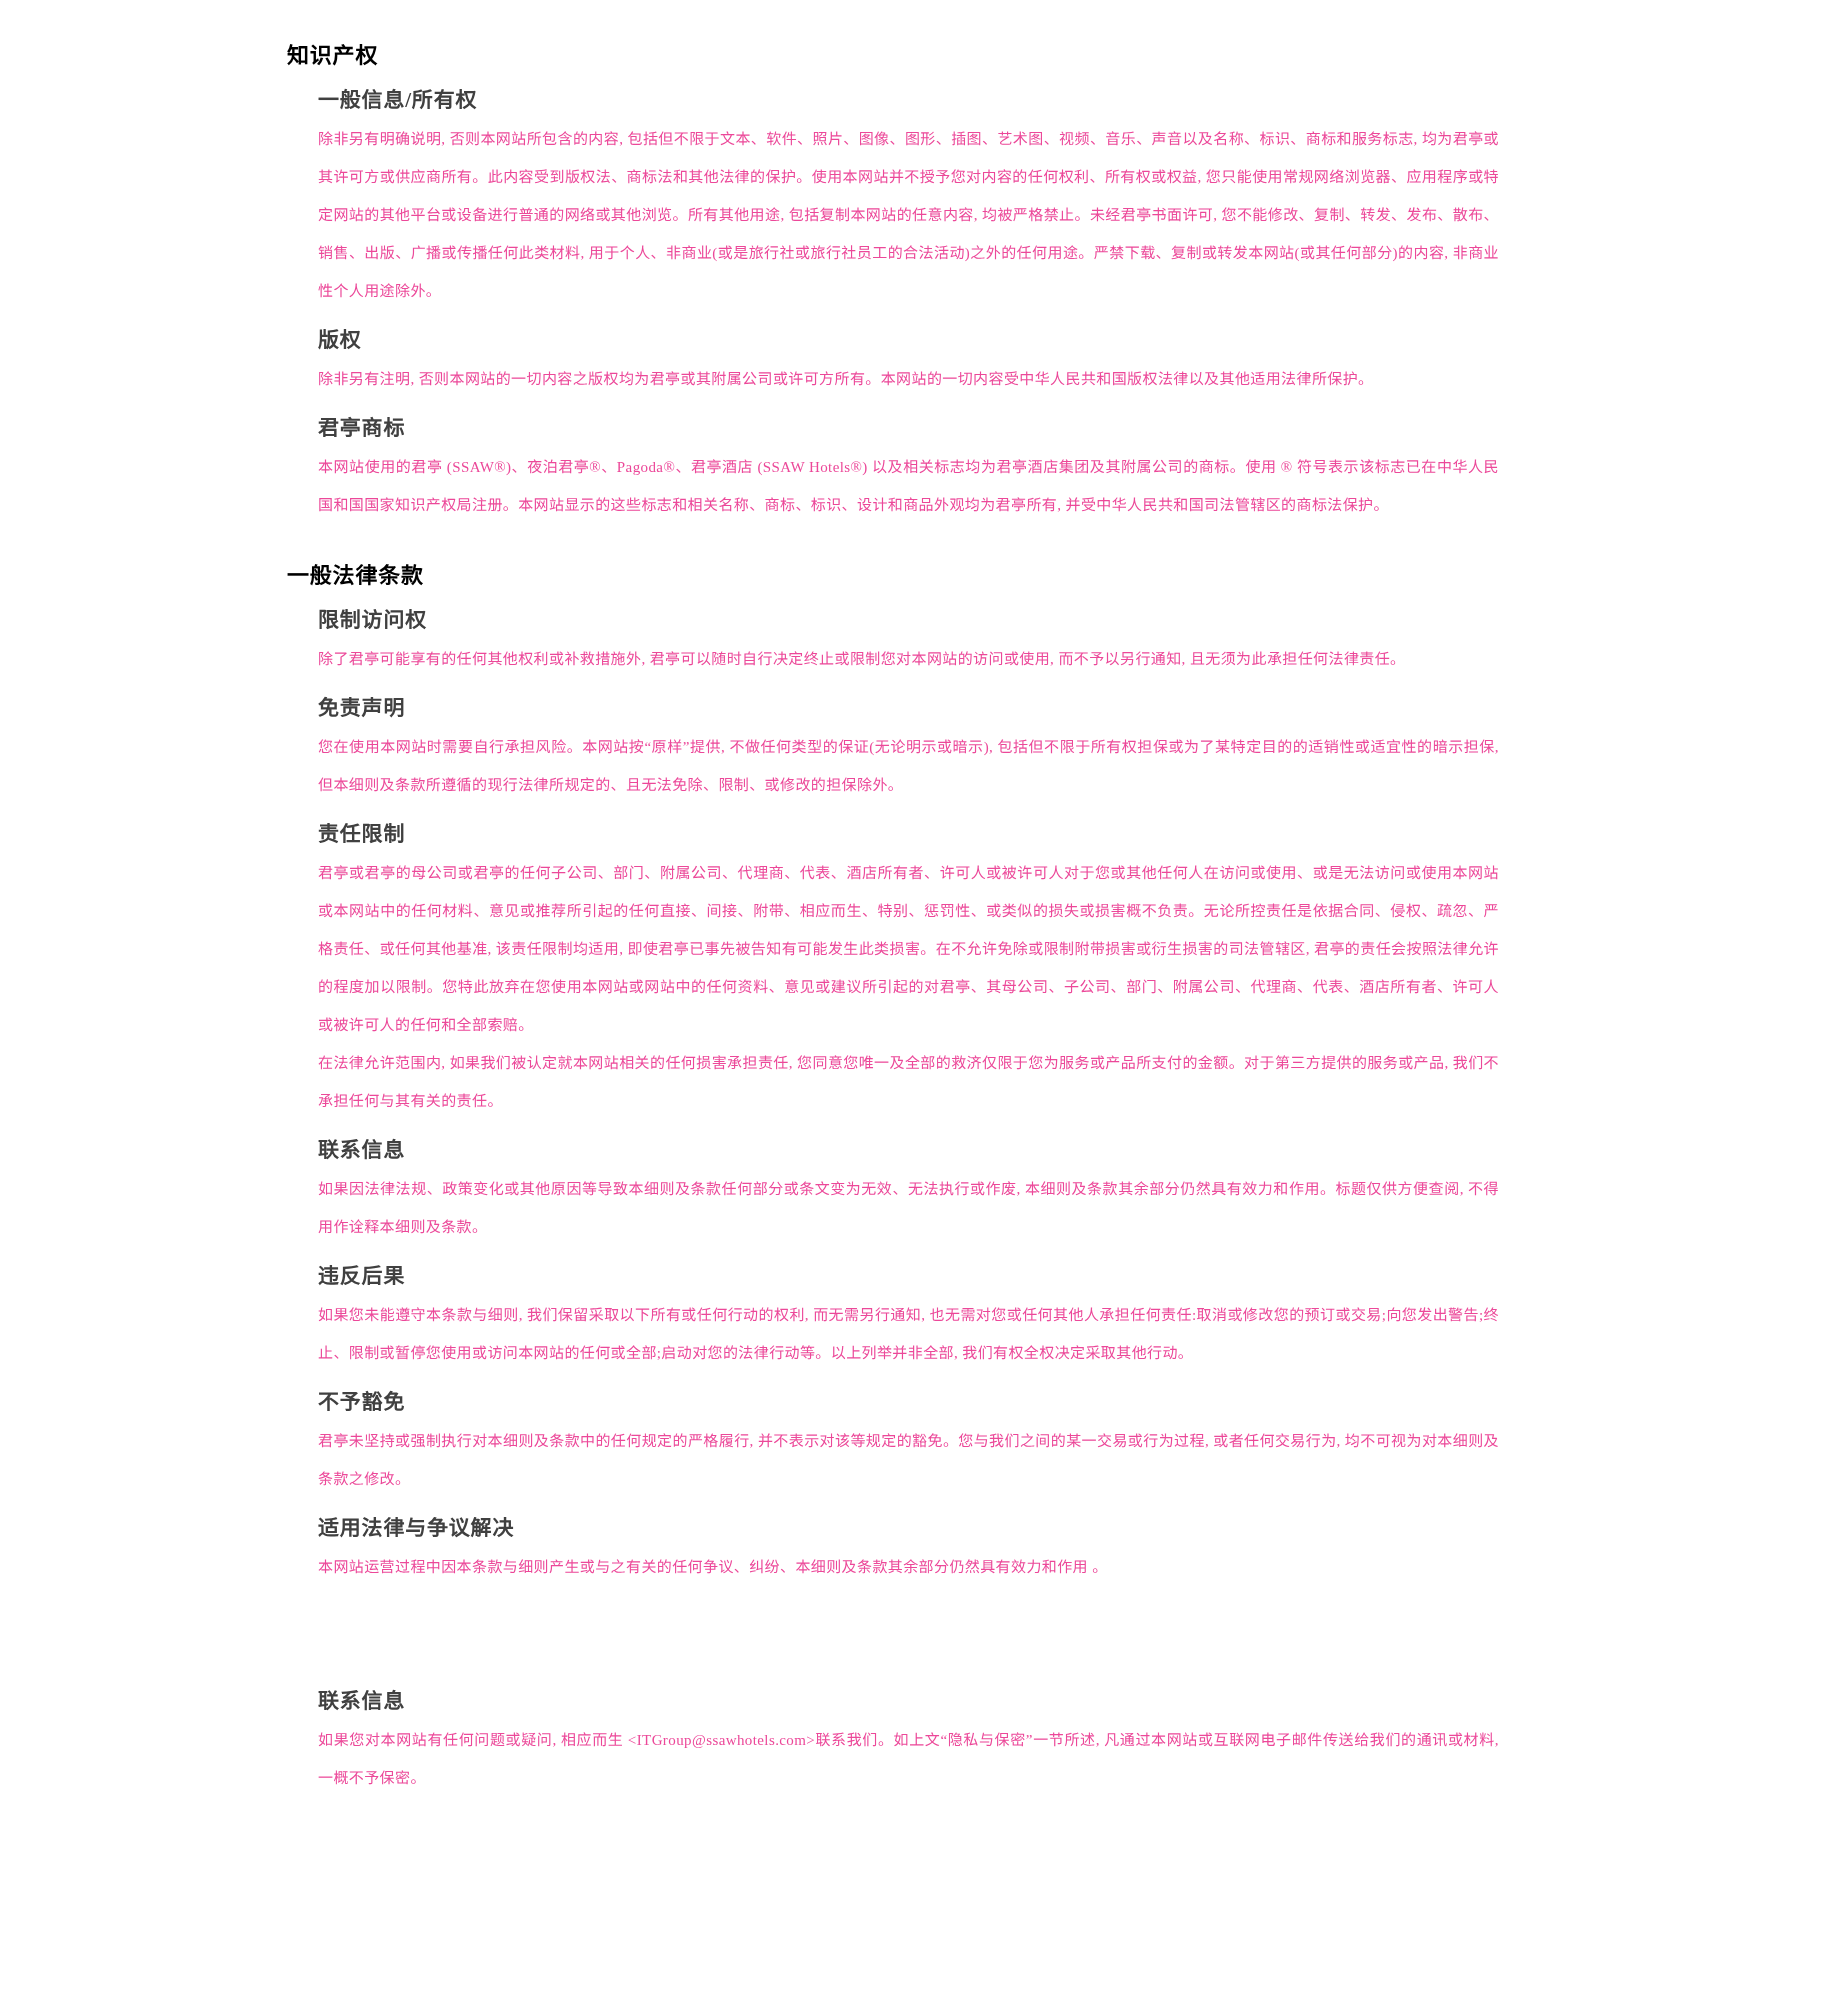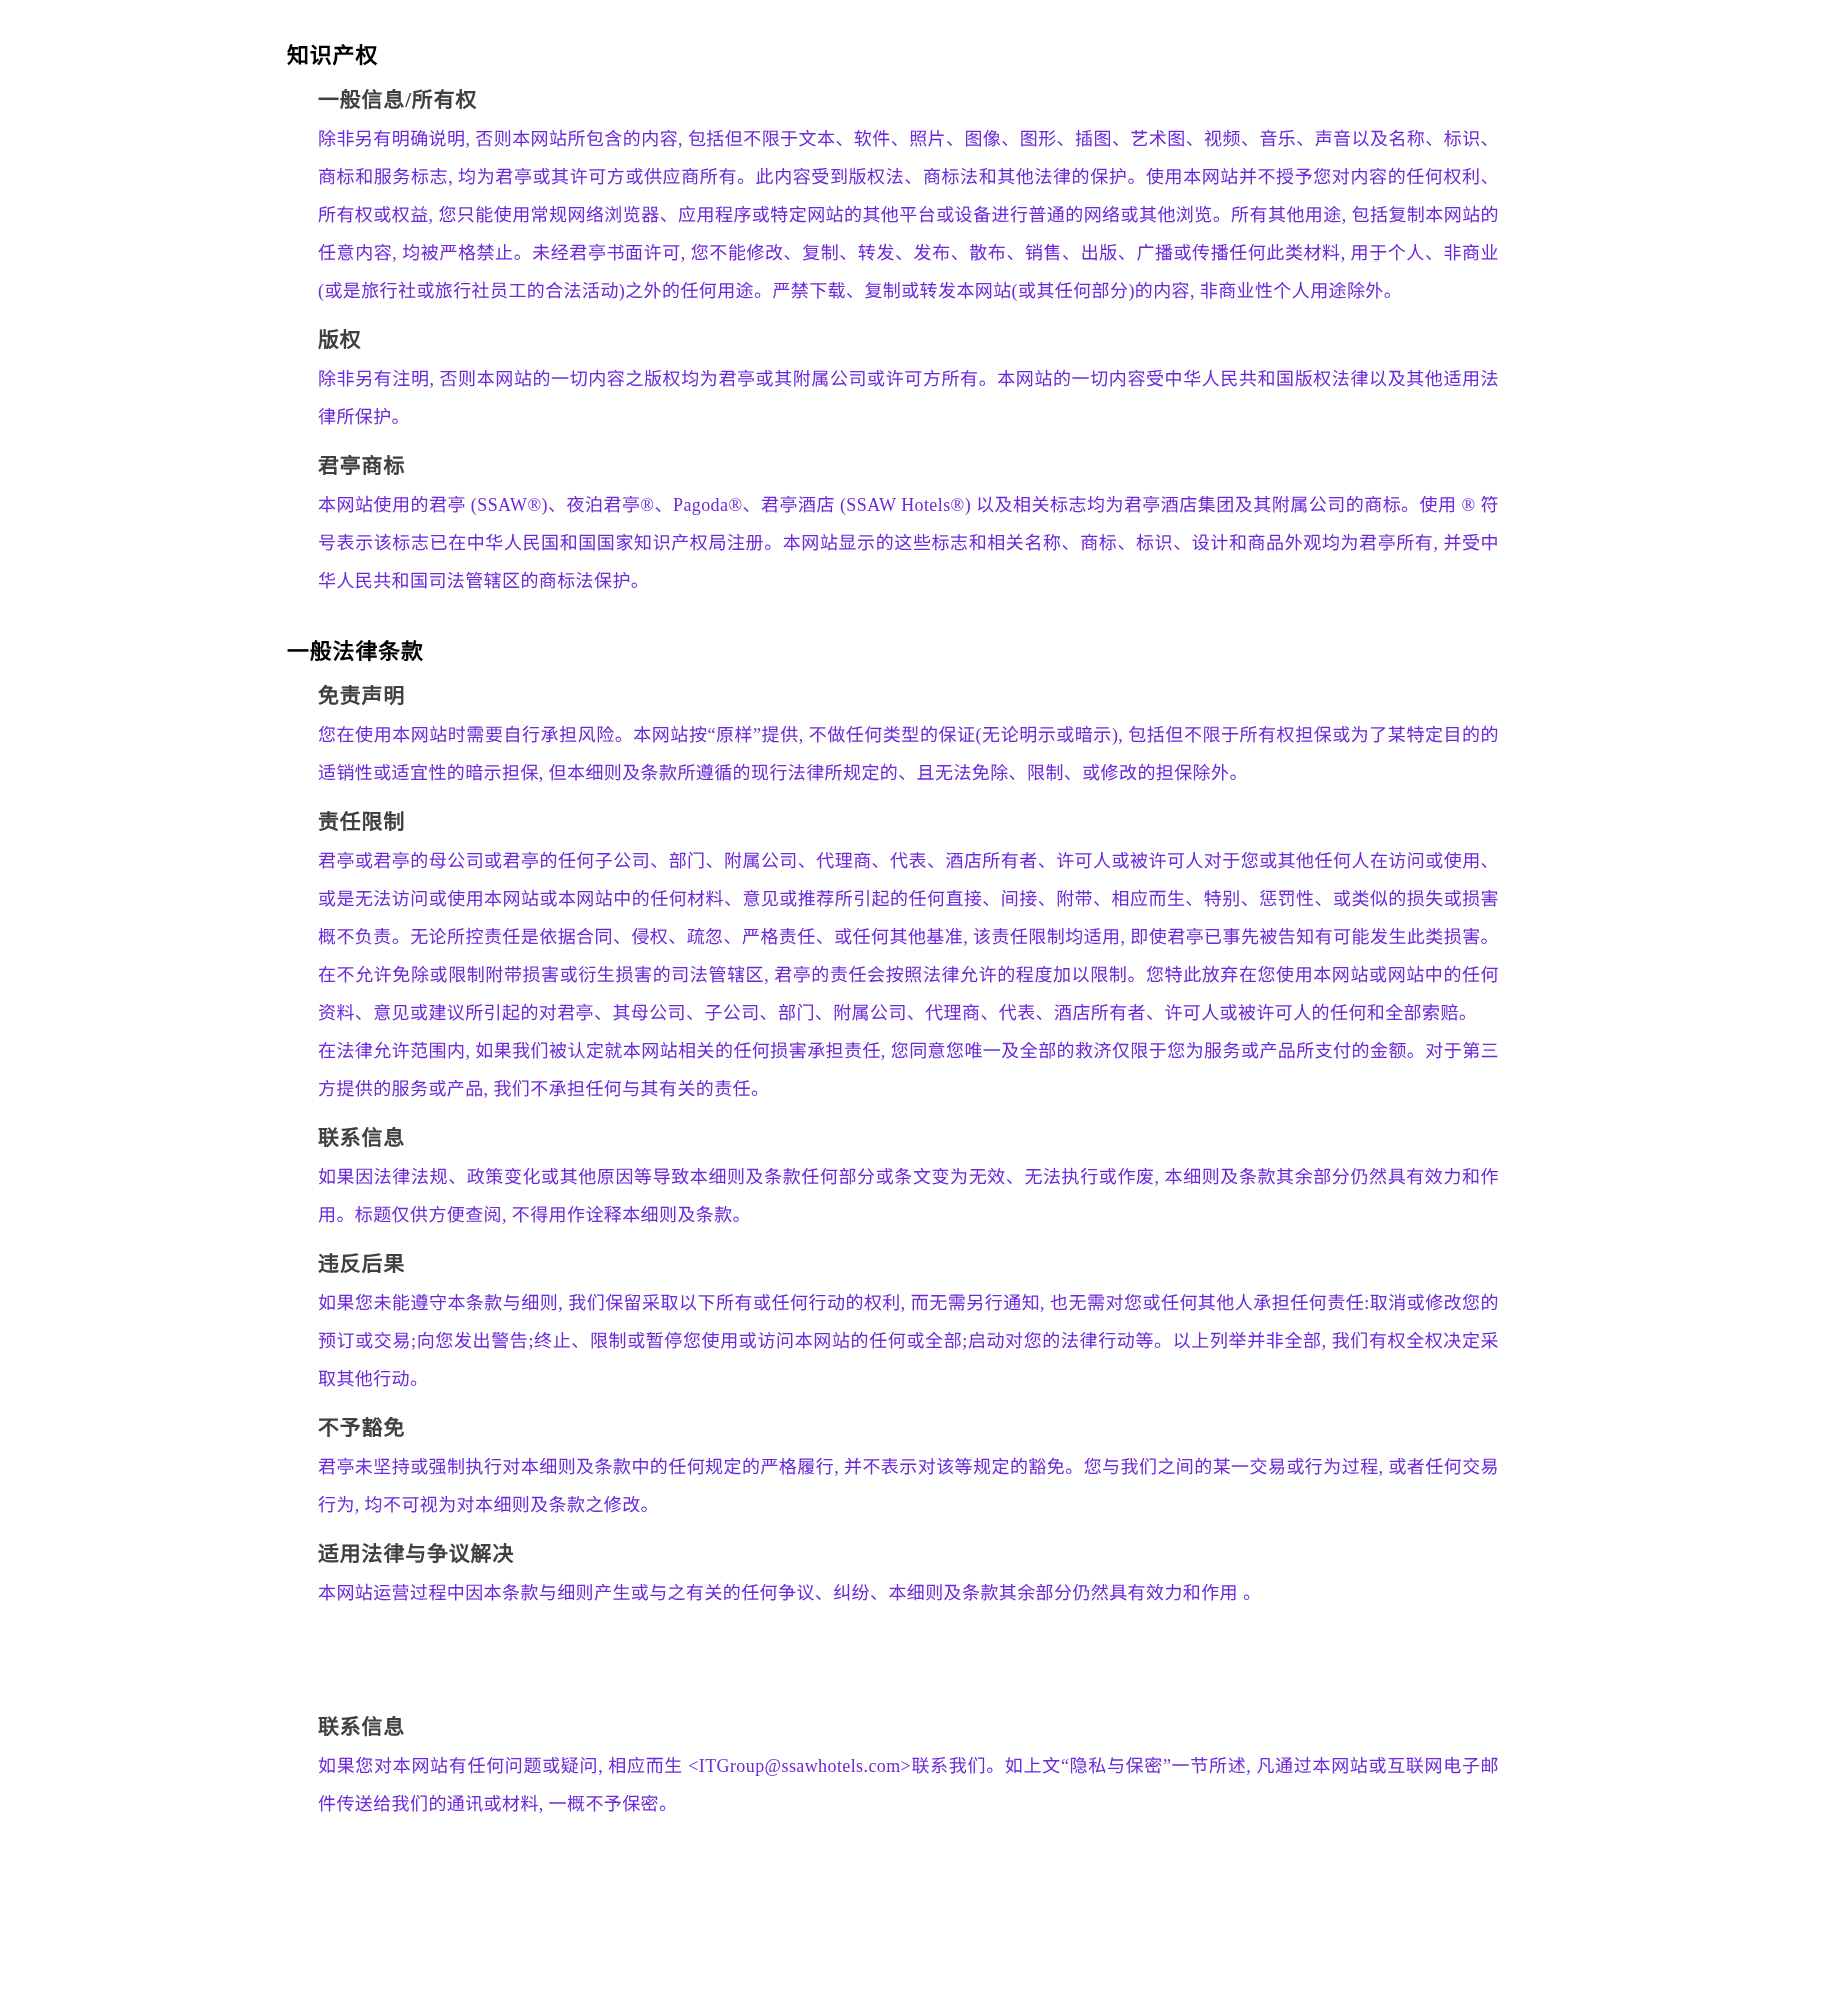"除非另有明确说明, 否则本网站所包含的内容," p.body-text { color: #6d28d9 -> #ec4899; font-size: 18px -> 15px }
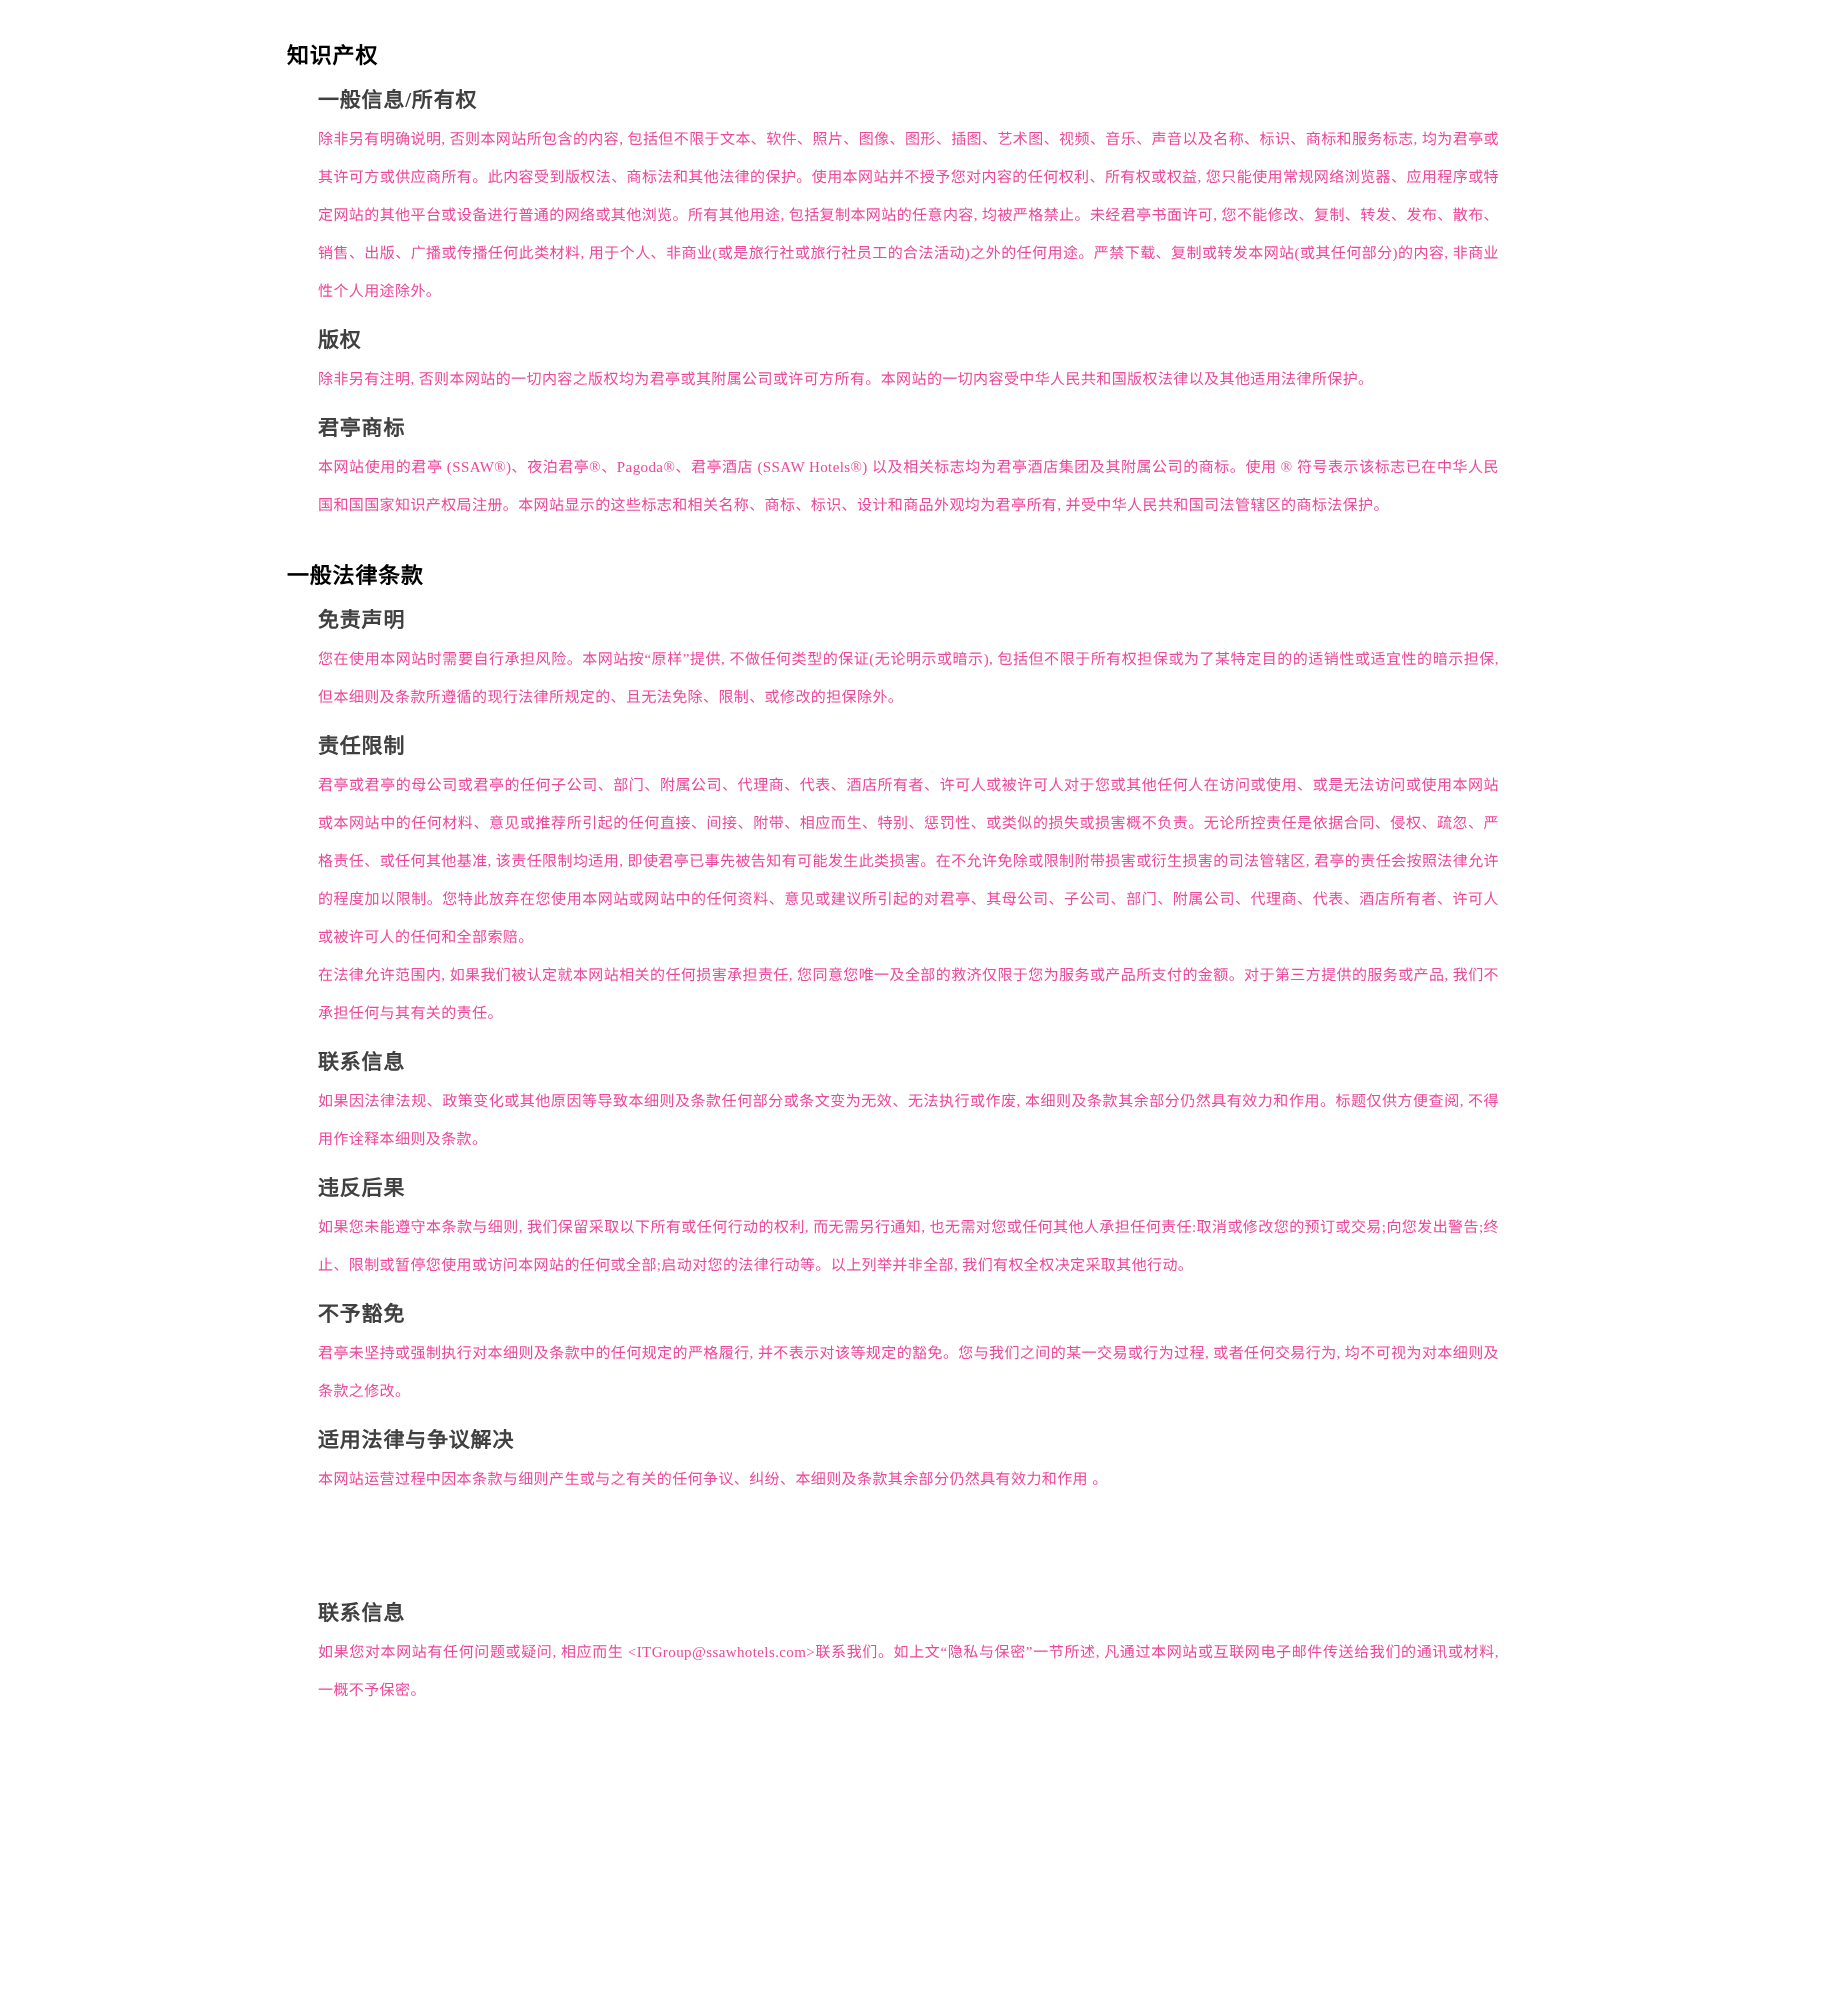"限制访问权" div.sub { html: none -> <div> <h2>限制访问权</h2> <p>除了君亭可能享有的任何其他权利或补救措施外, 君亭可以随时自行决定终止或限制您对本网站的访问或使用, 而不予以另行通知, 且无须为此承担任何法律责任。</p> </div> }
